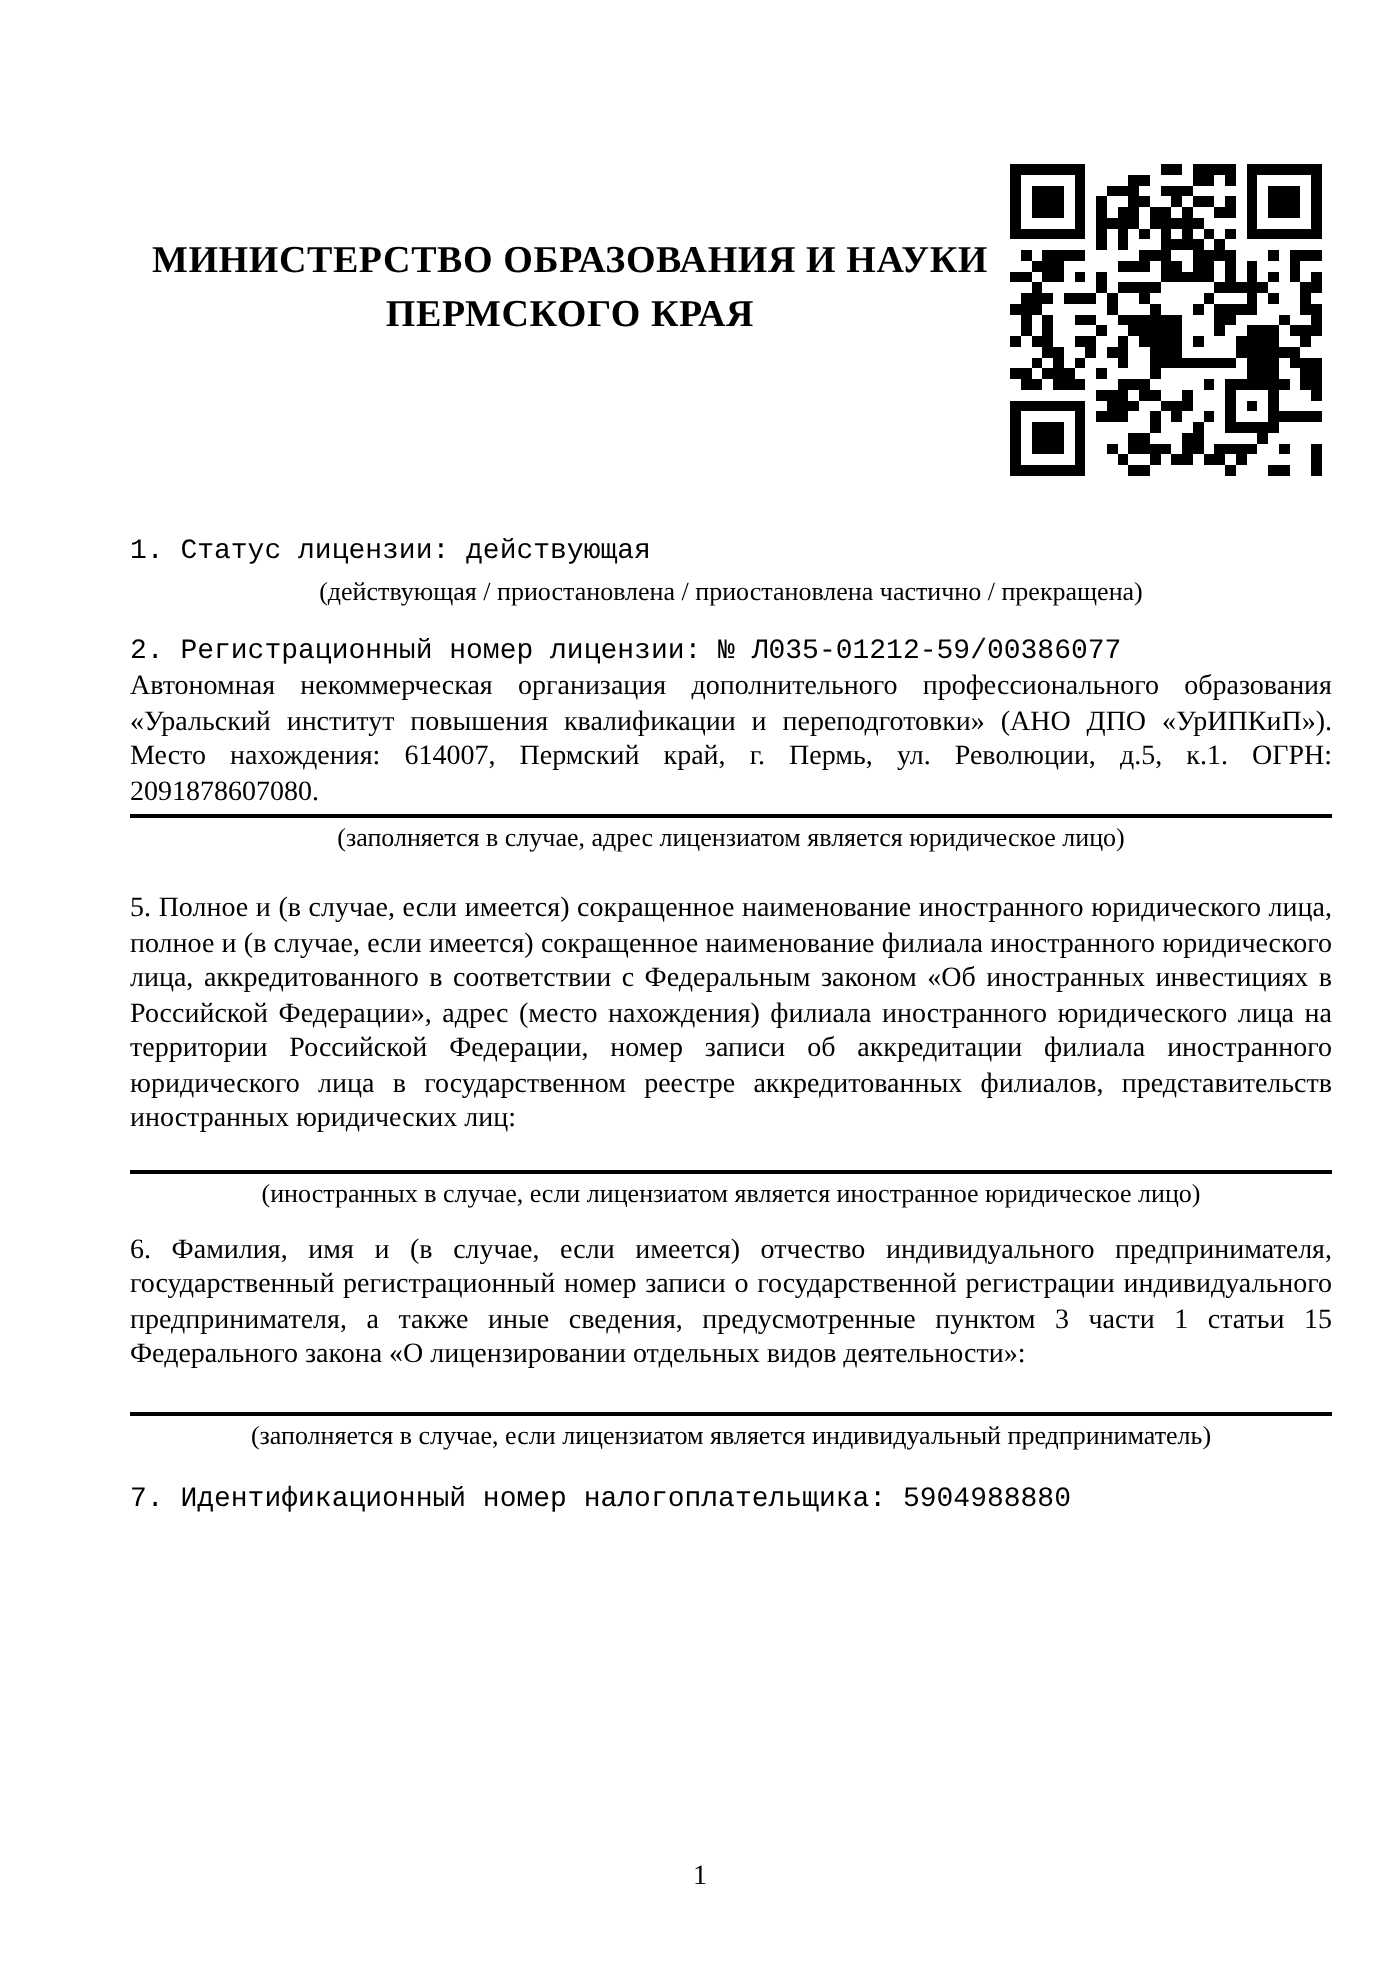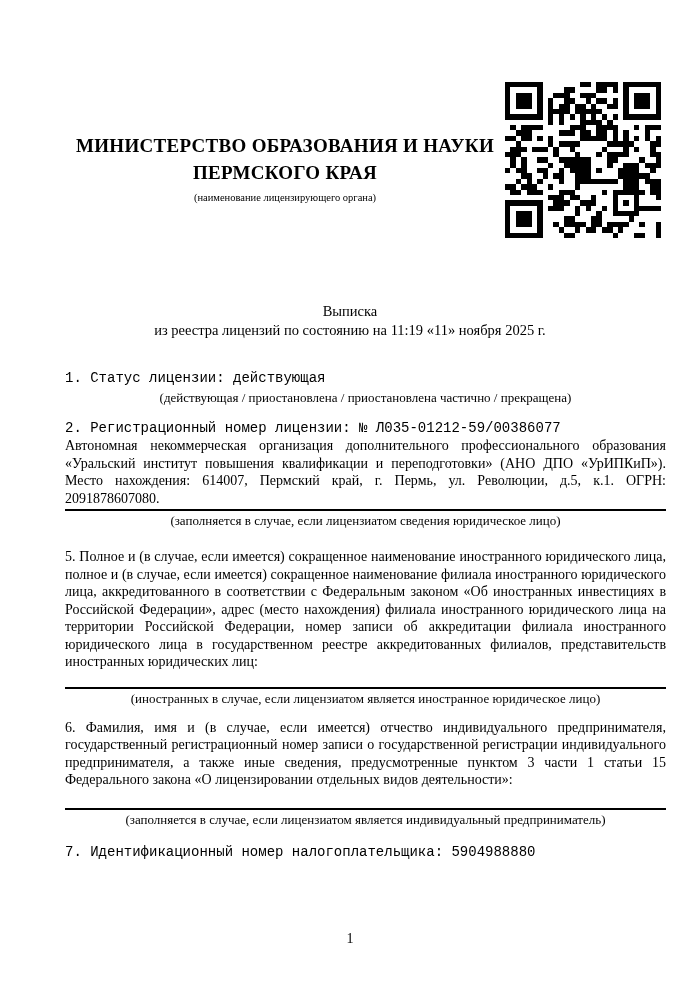"МИНИСТЕРСТВО ОБРАЗОВАНИЯ И НАУКИ" .org-block { margin-top: 50px -> 35px }
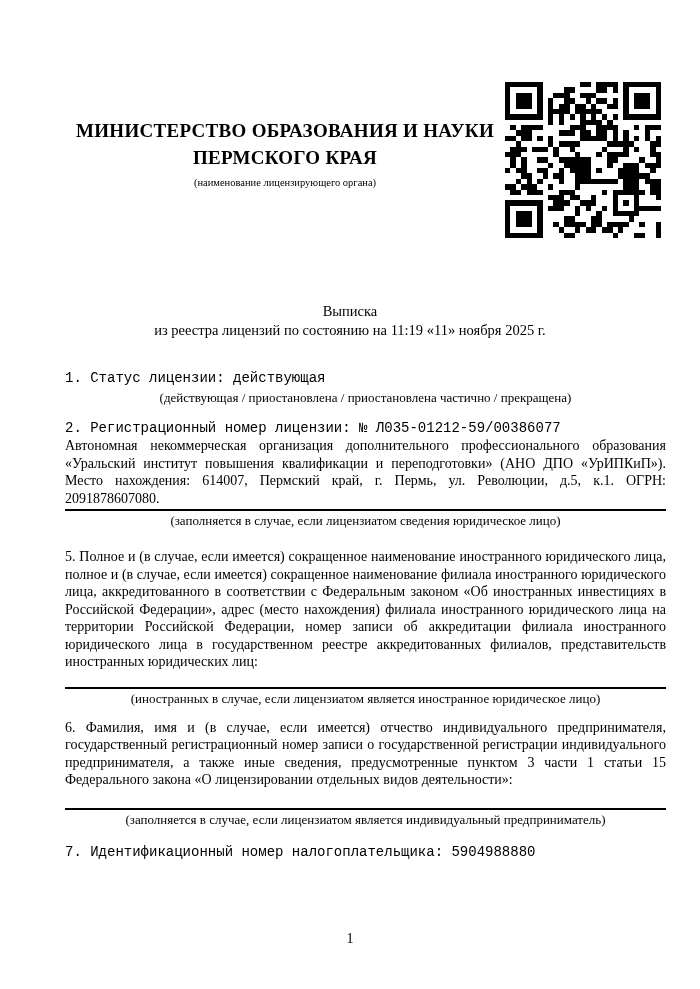"(наименование лицензирующего органа)" div.org-caption { html: <div>(наименование лицензирующего органа)</div> -> none }
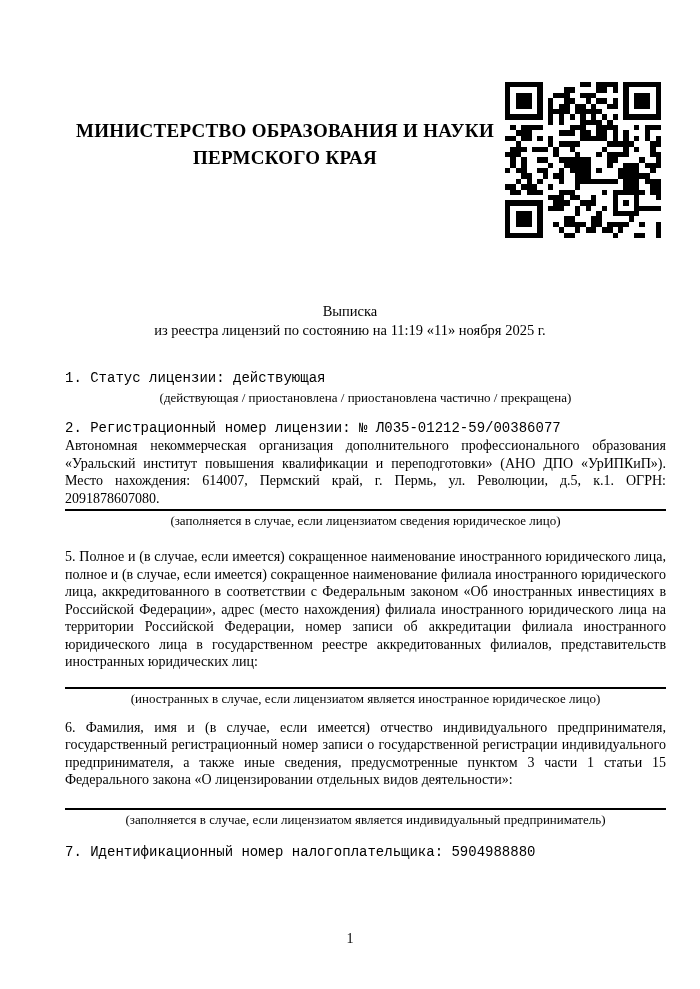"Выписка" div.doc-title { html: <div> <div>Выписка</div> <div>из реестра лицензий по состоянию на 11:19 «11» ноября 2025 г.</div> </div> -> none }
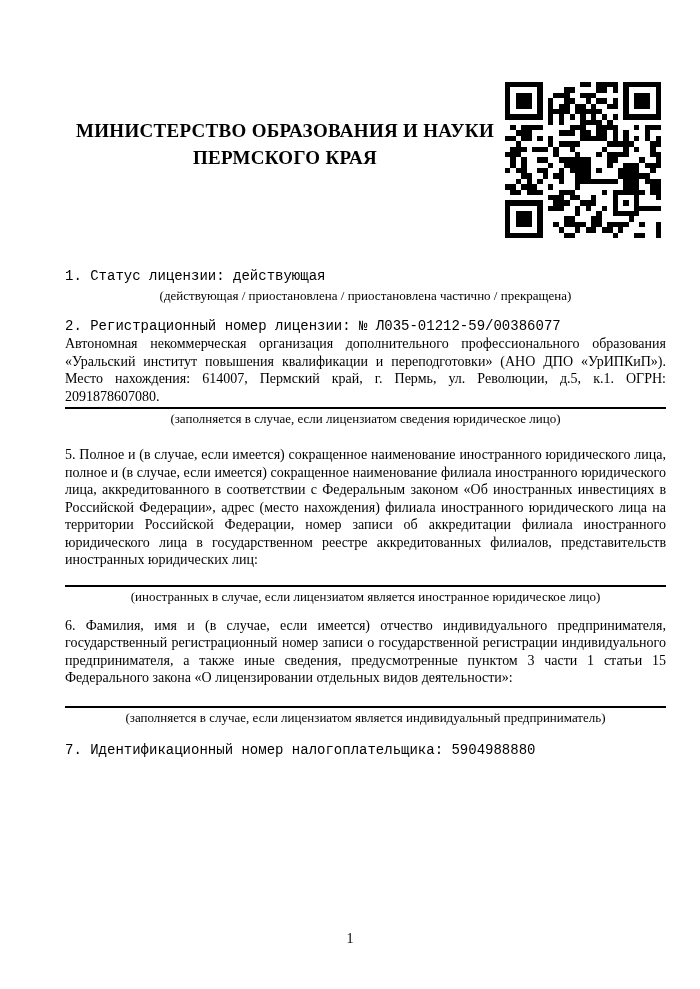"(заполняется в случае, если лицензиатом сведения" p.caption { text: если лицензиатом сведения -> адрес лицензиатом является }
